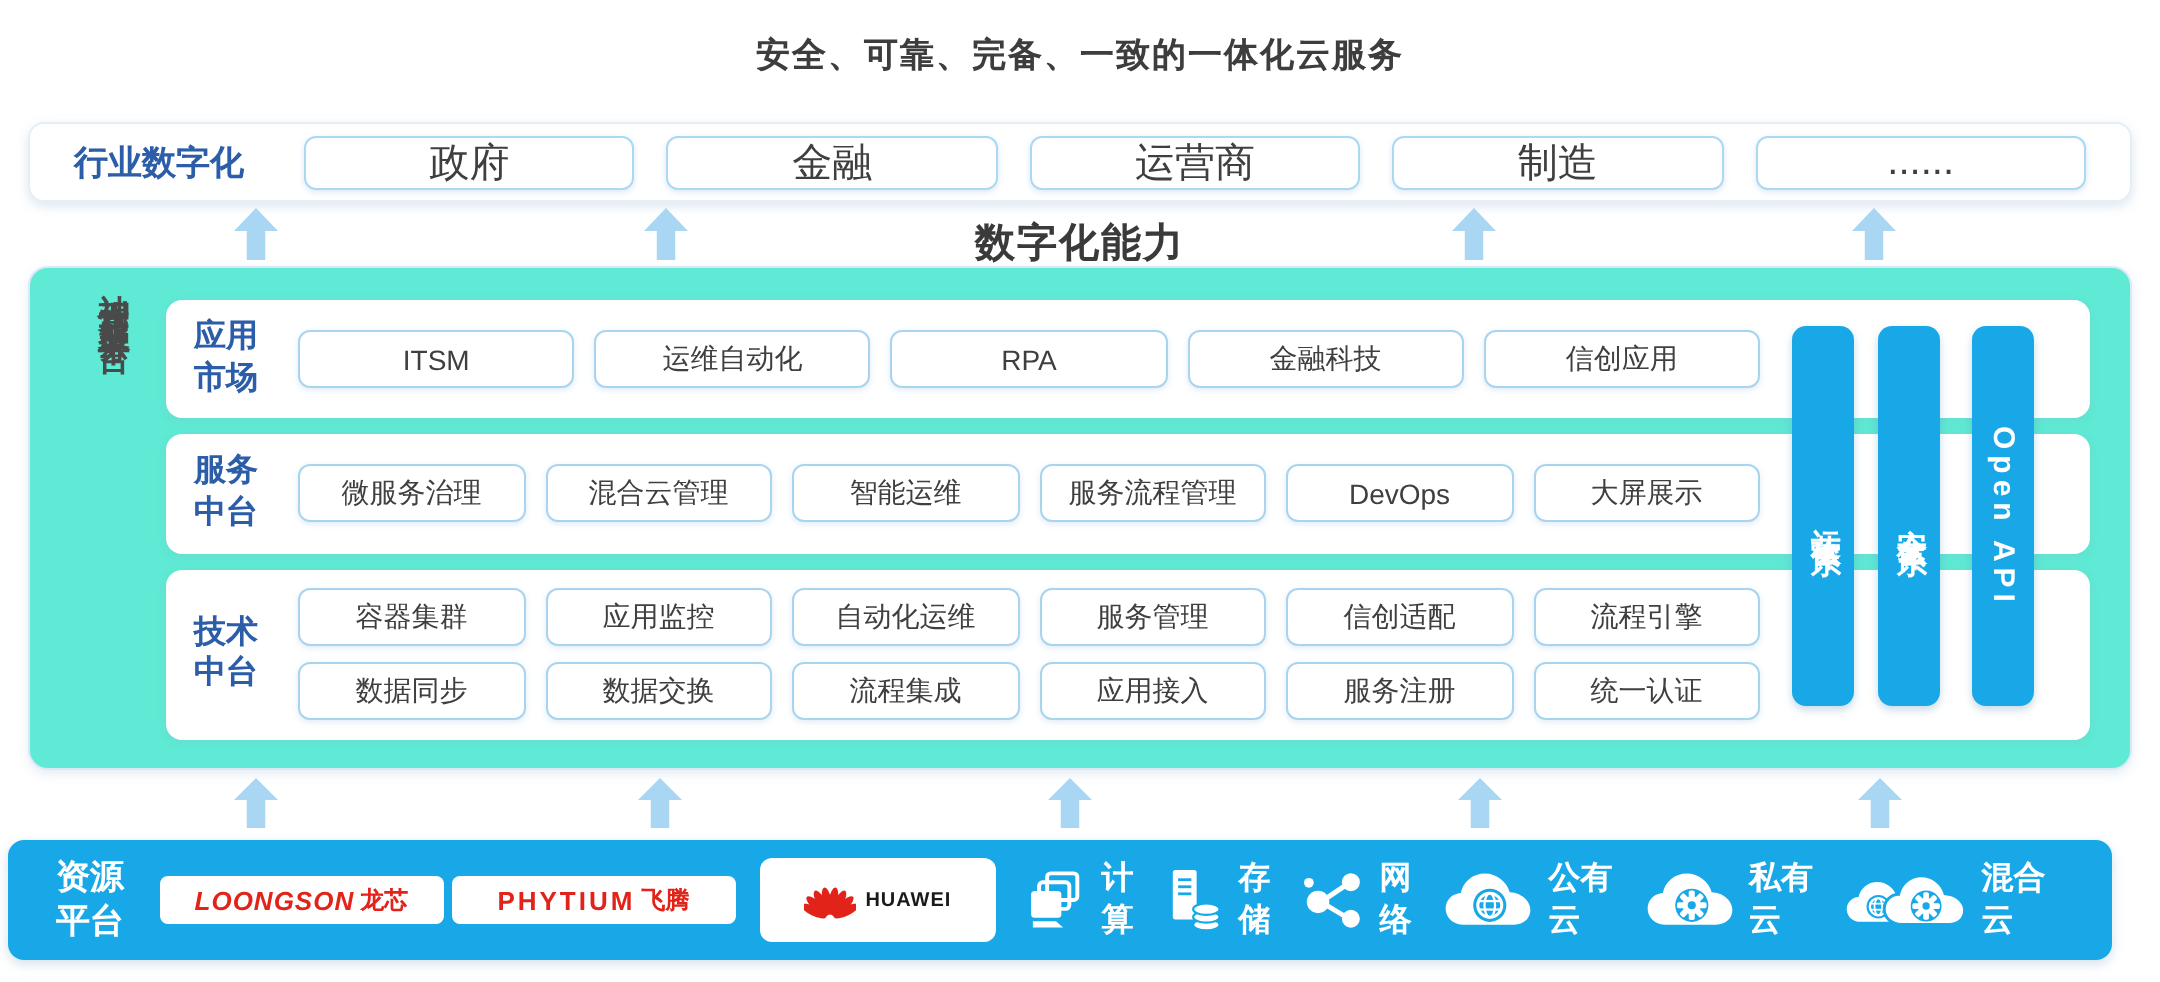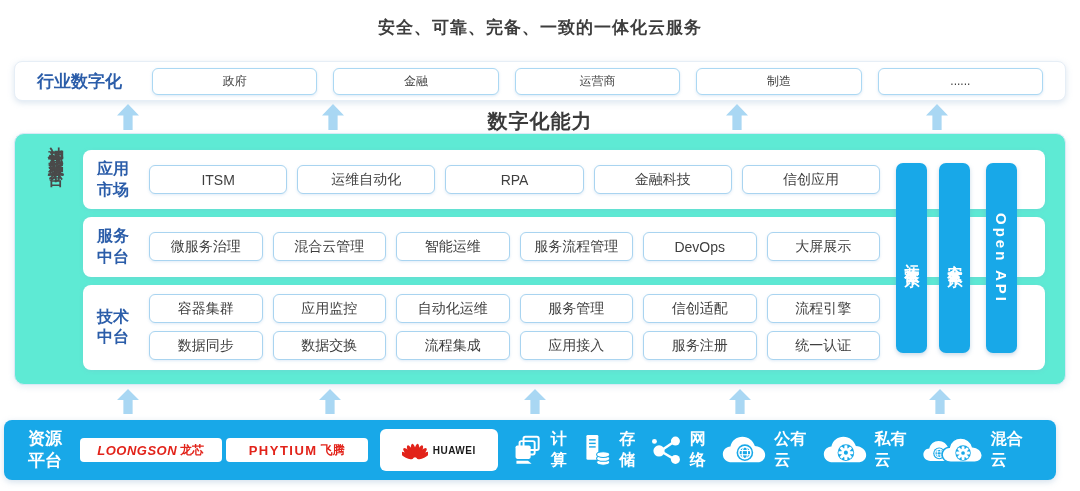"政府" .industry-item { font-size: 12px -> 20px }
